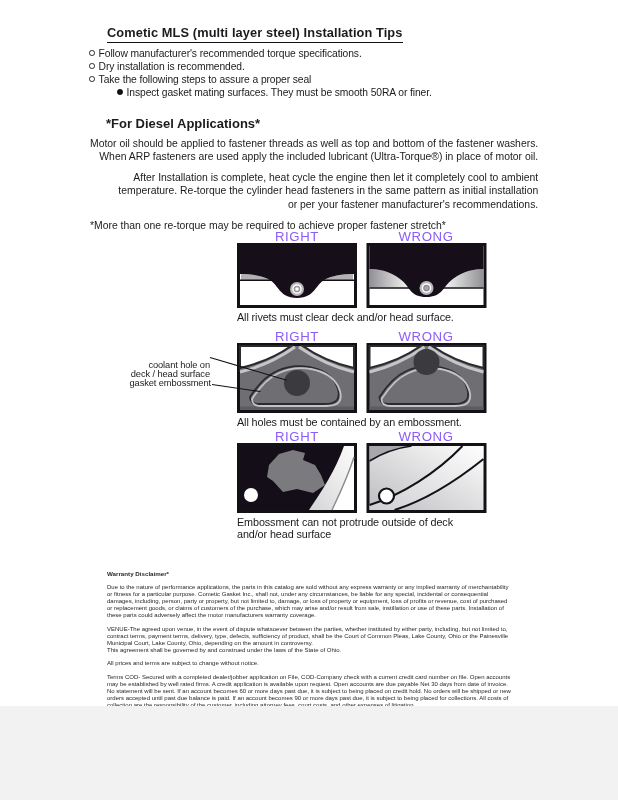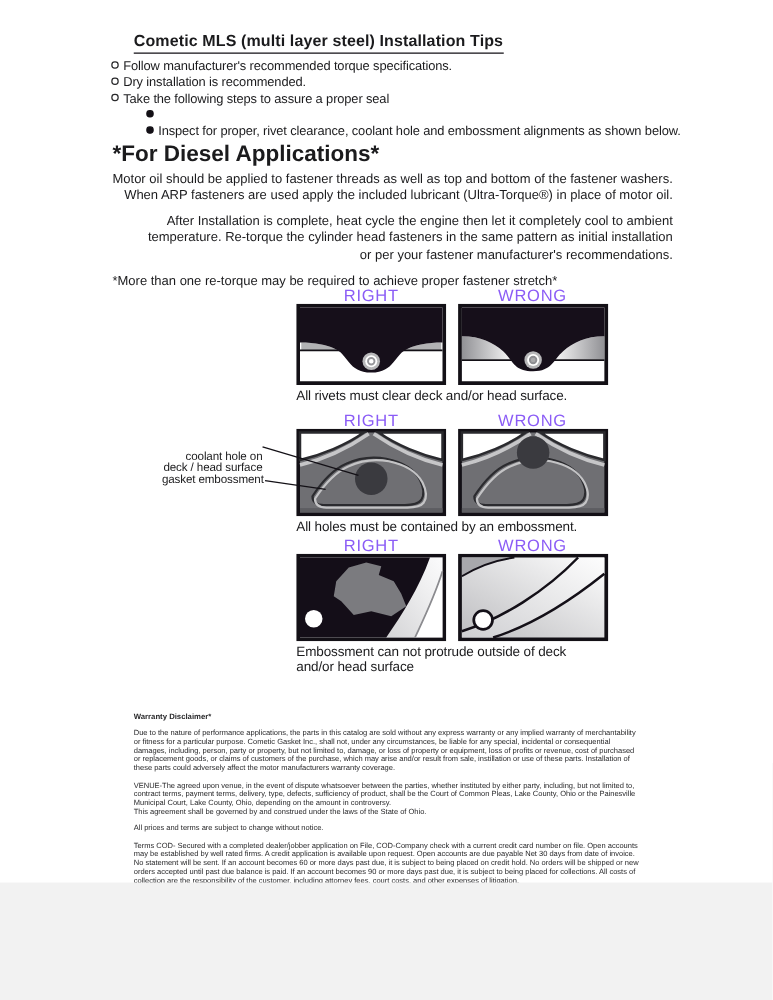"Inspect gasket mating surfaces. They" span { html: none -> <span>Inspect gasket mating surfaces. They must be smooth 50RA or finer.</span> }
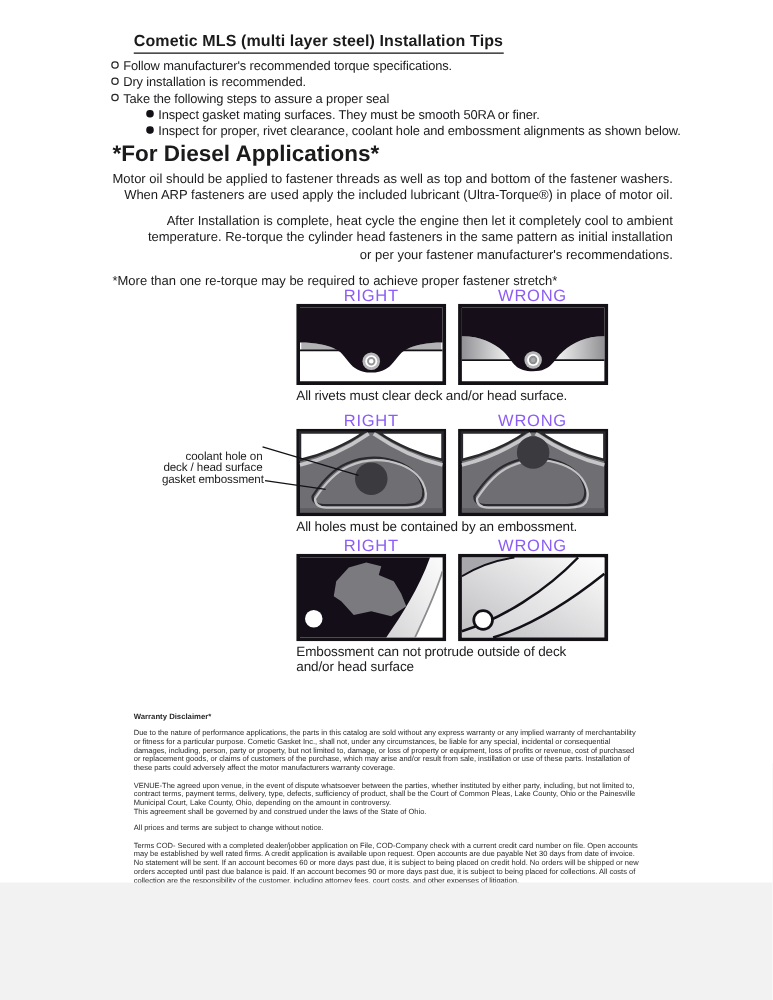"Inspect for proper, rivet clearance," div.row { html: <div><span></span><span>Inspect for proper, rivet clearance, coolant hole and embossment alignments as shown below.</span></div> -> none }
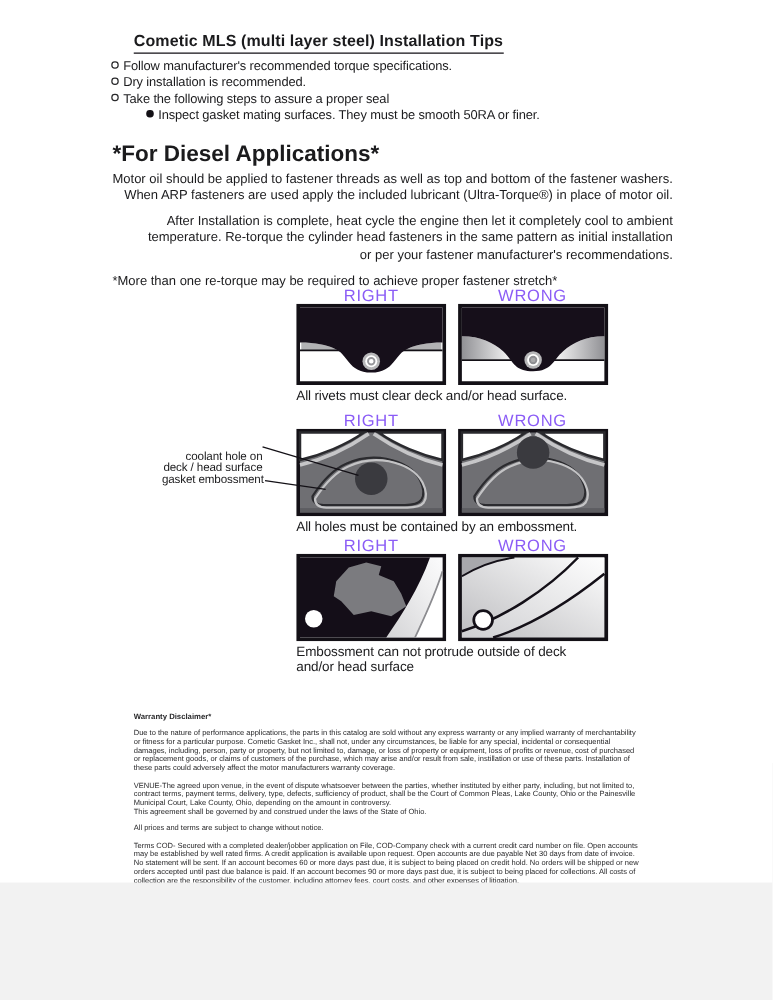"*For Diesel Applications*" .diesel h2 { font-size: 18px -> 13px; margin: 0 0 6px 0 -> 0 0 6px 16px }
